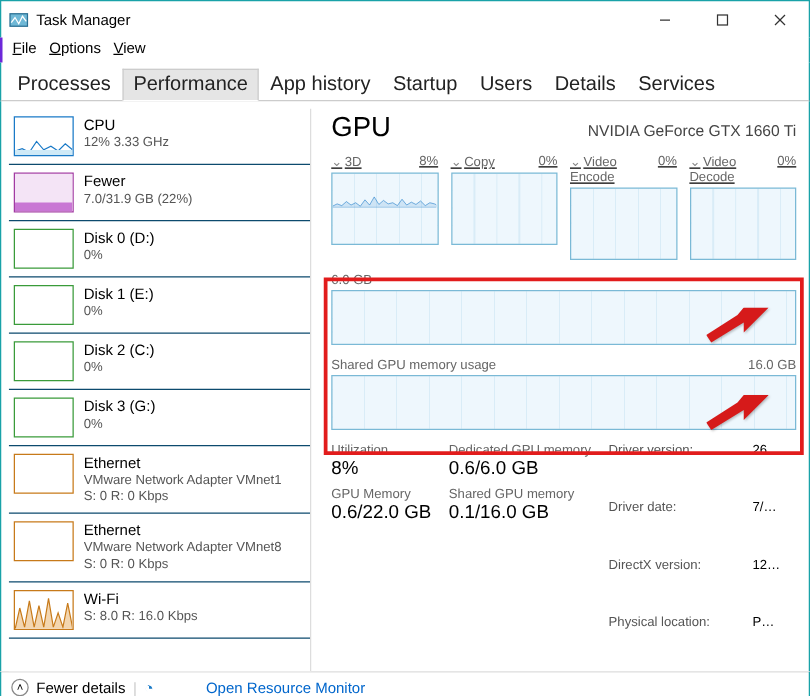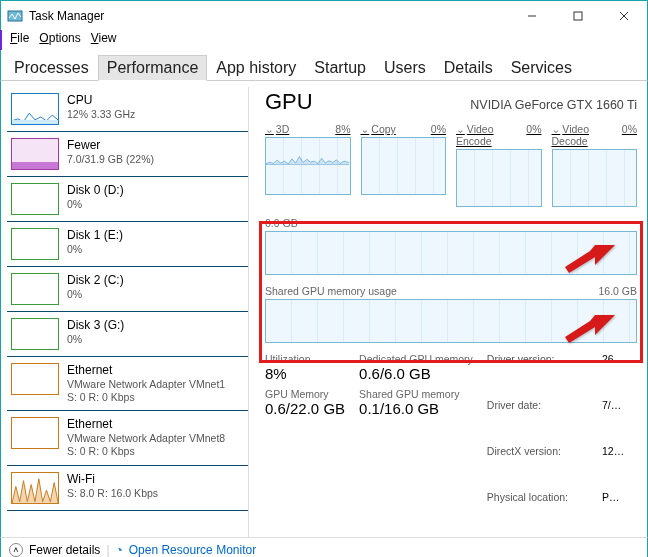"Open Resource Monitor" .link { margin-left: none -> 36px }
